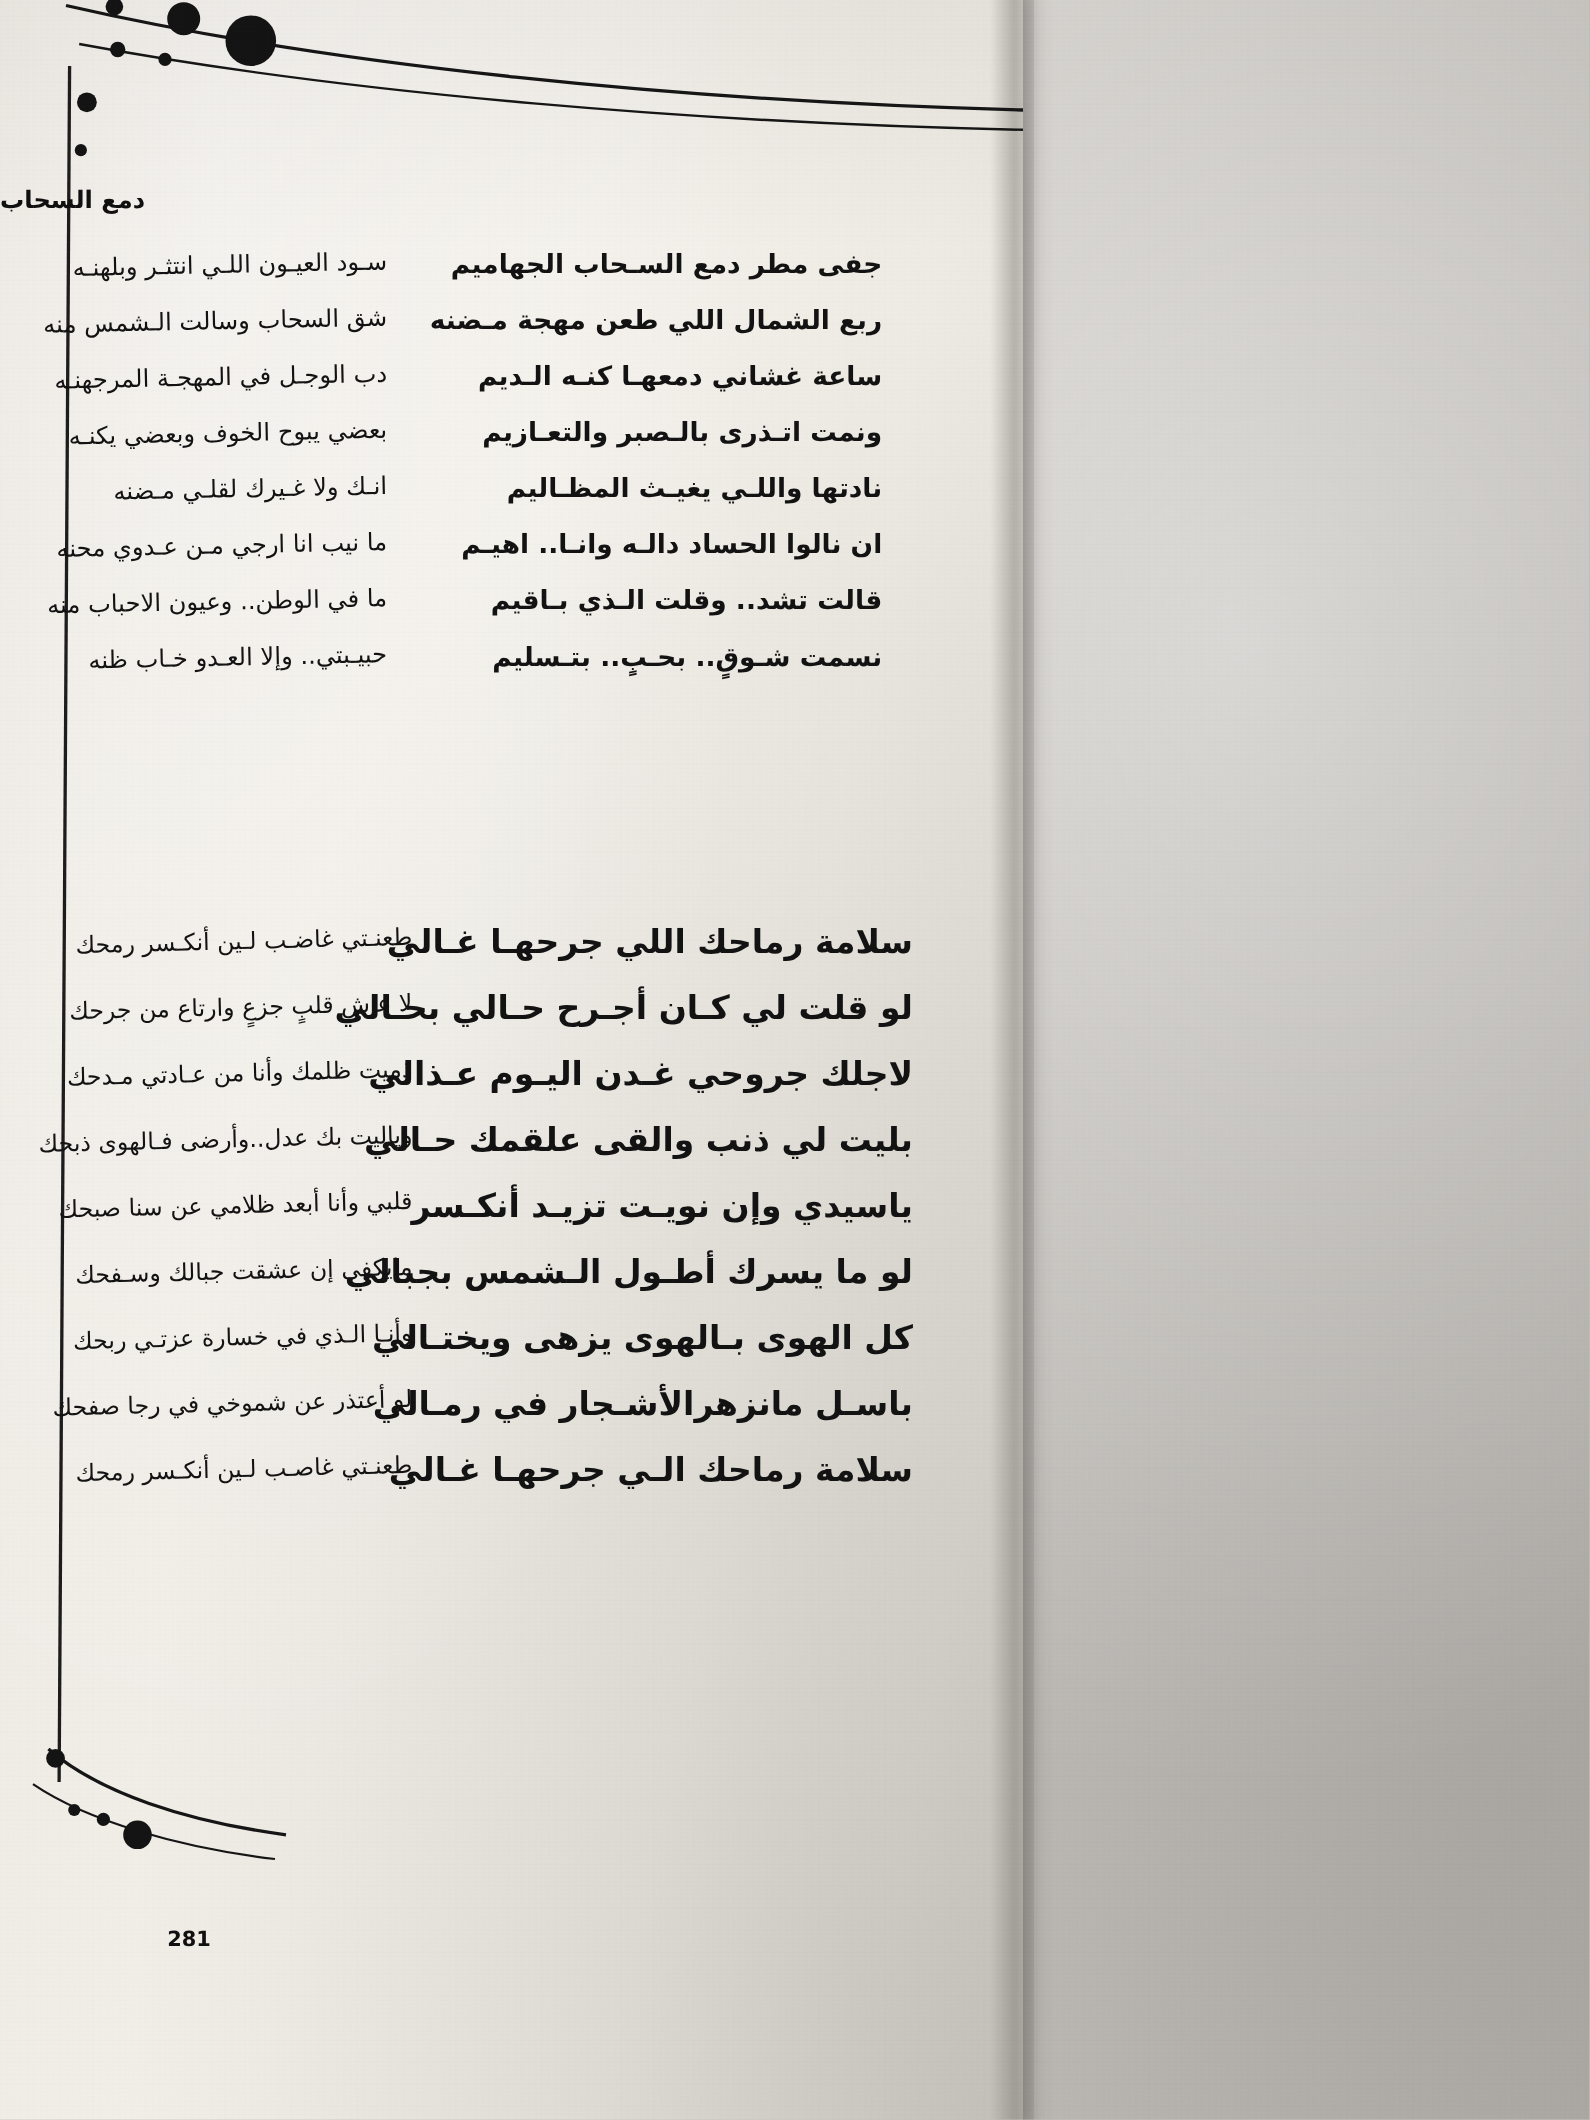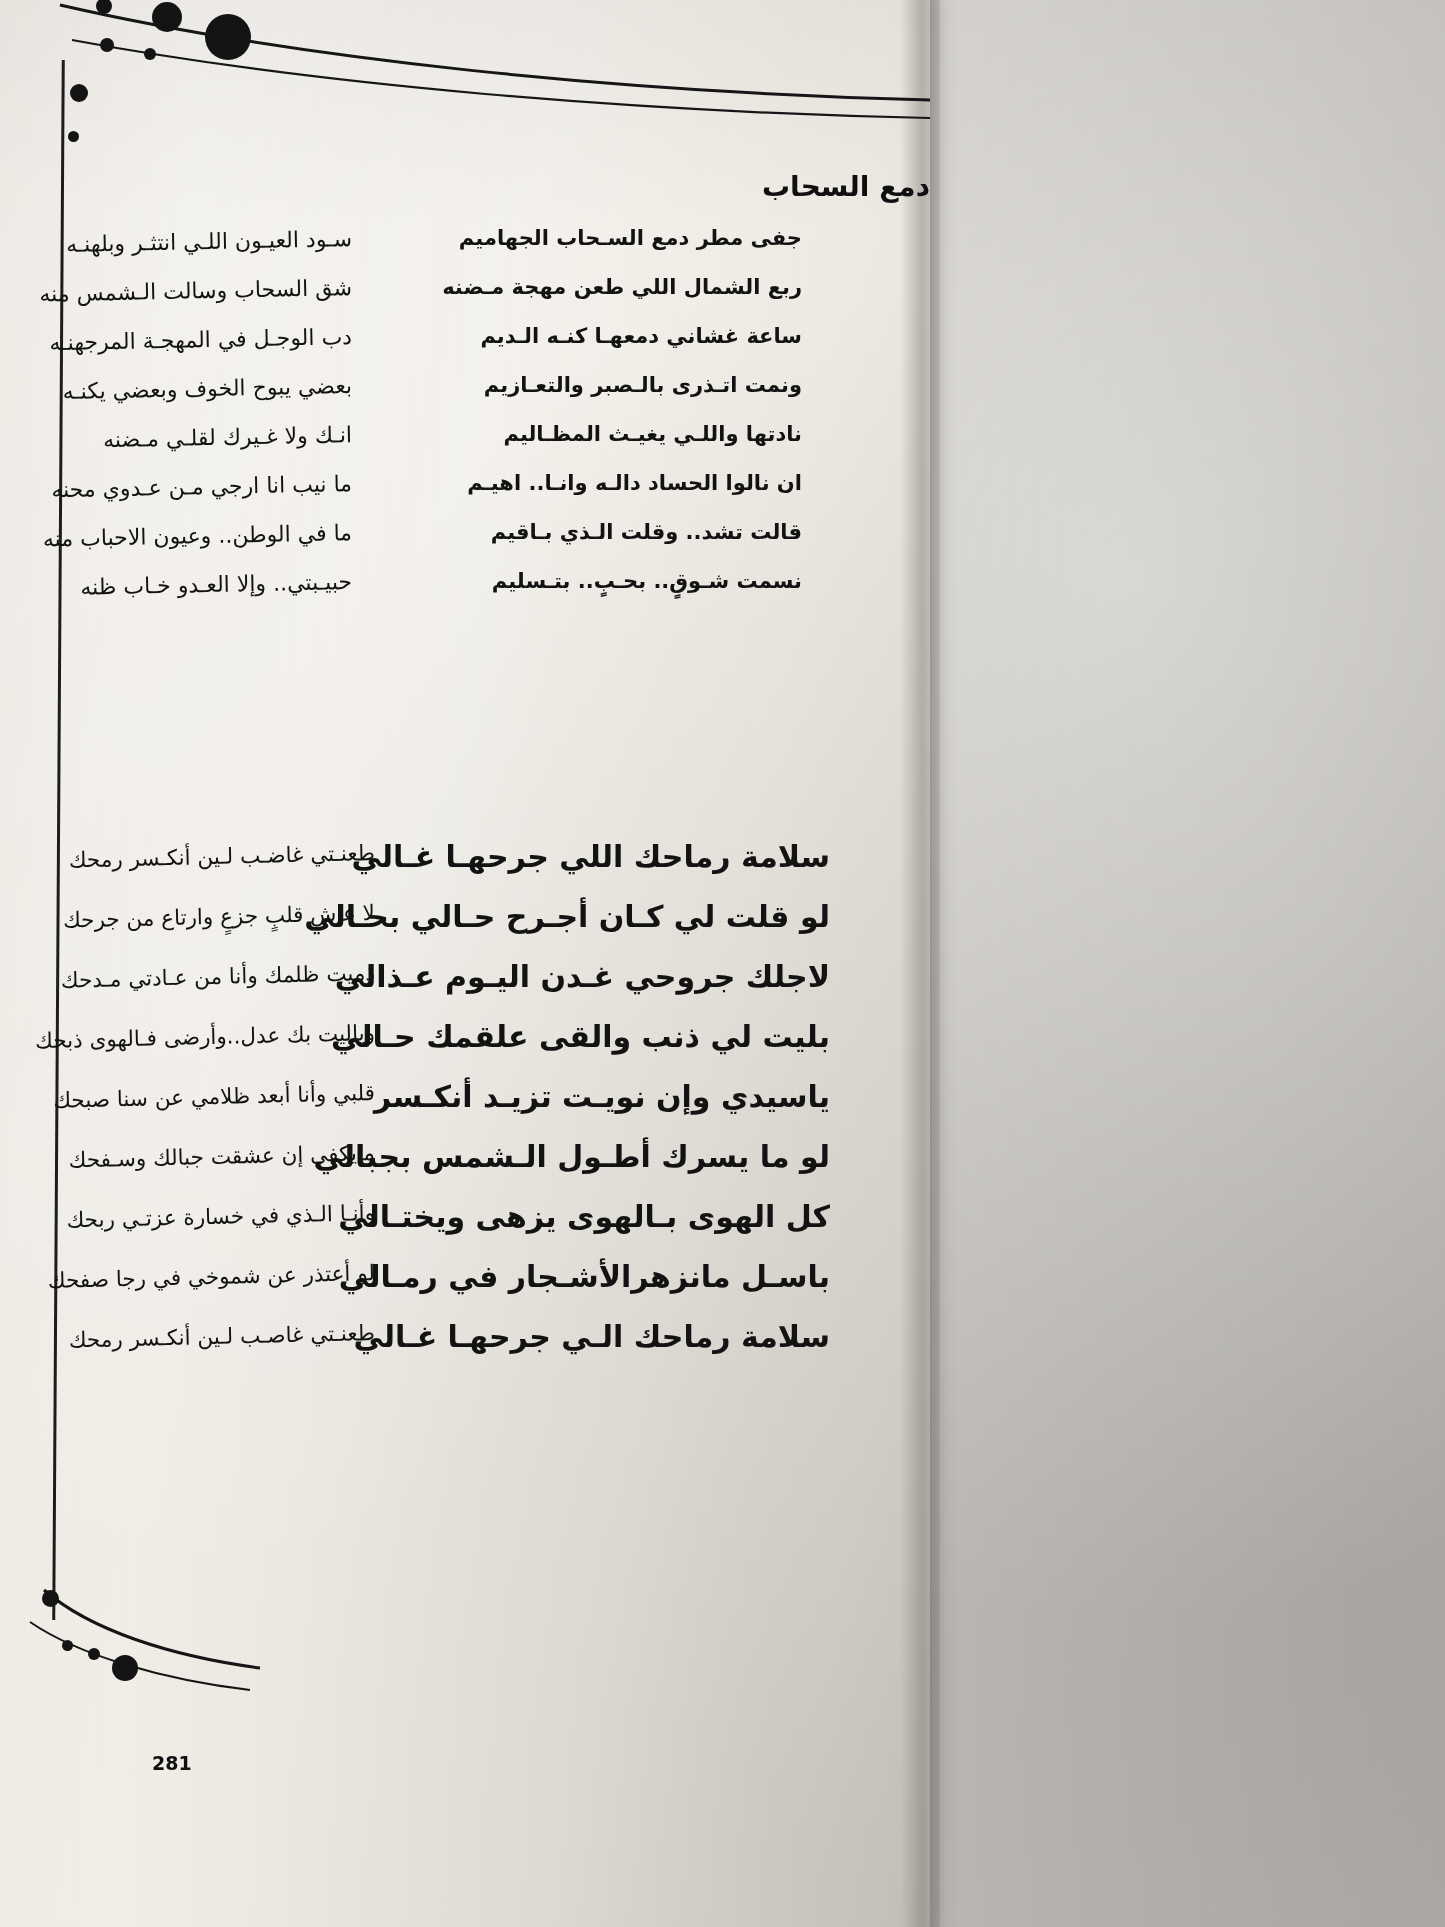"دمع السحاب" .poem-title { font-size: 28px -> 22px; text-align: right -> left }
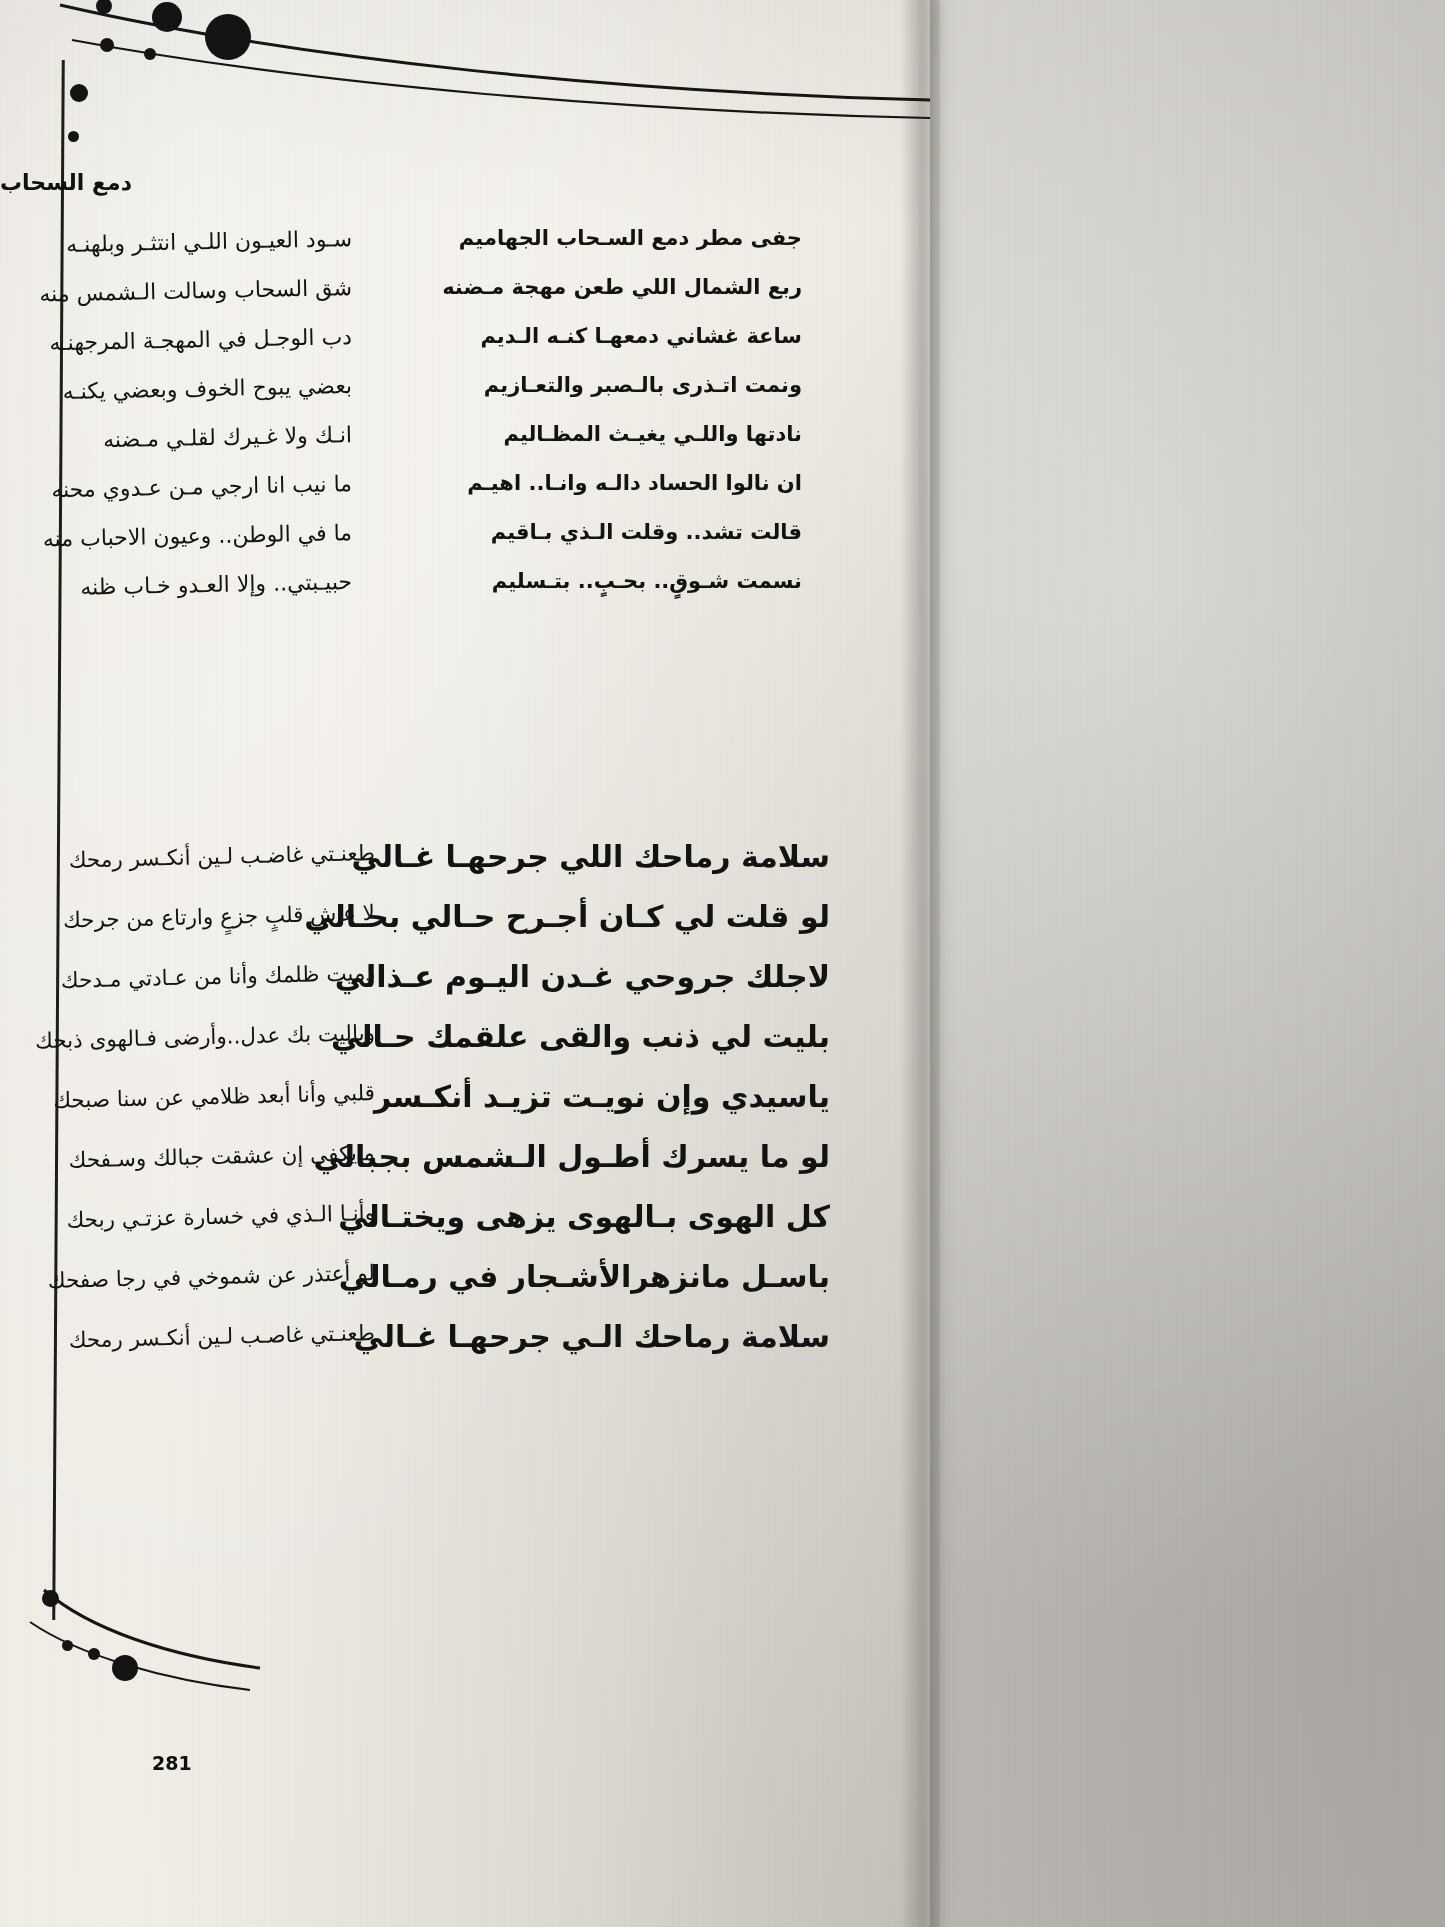"جفى مطر دمع السـحاب الجهاميم" #poem-1 .hemistich.second { font-size: 21px -> 24px }
